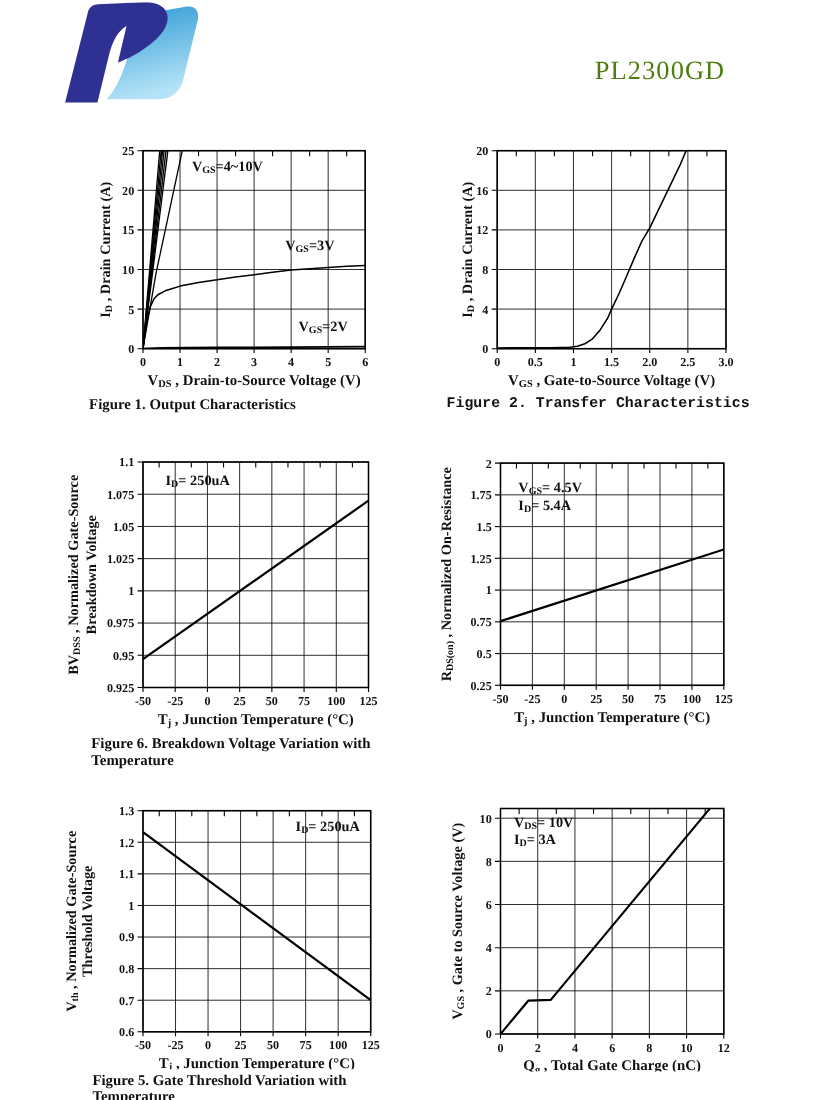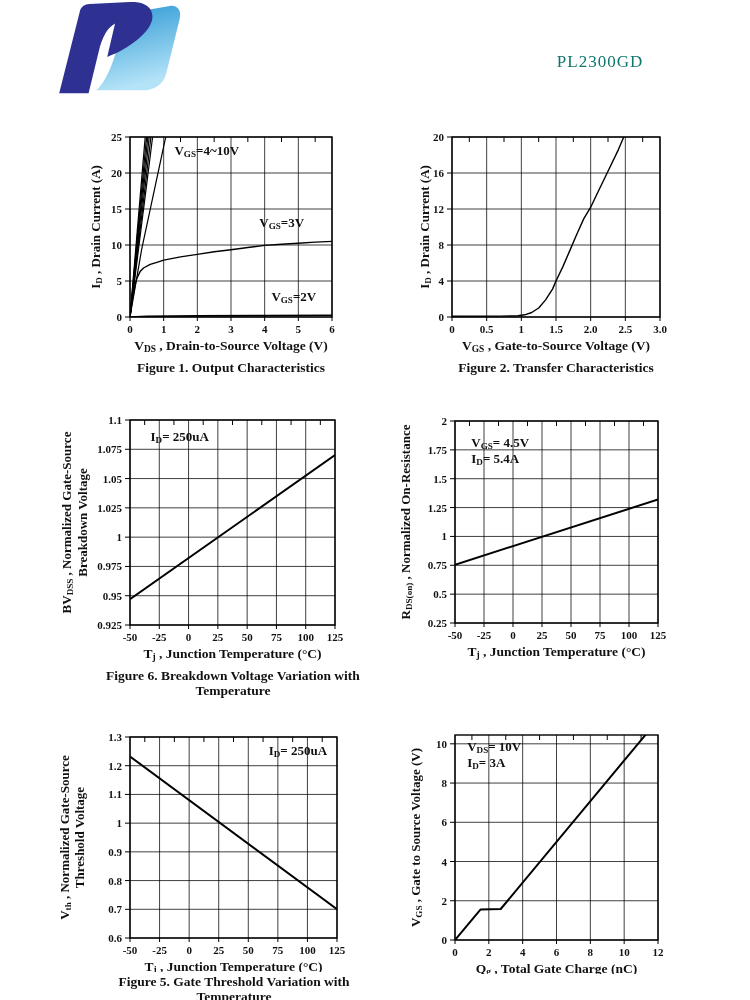"PL2300GD" .title { color: #0f766e -> #4d7c0f; font-size: 17px -> 24px }
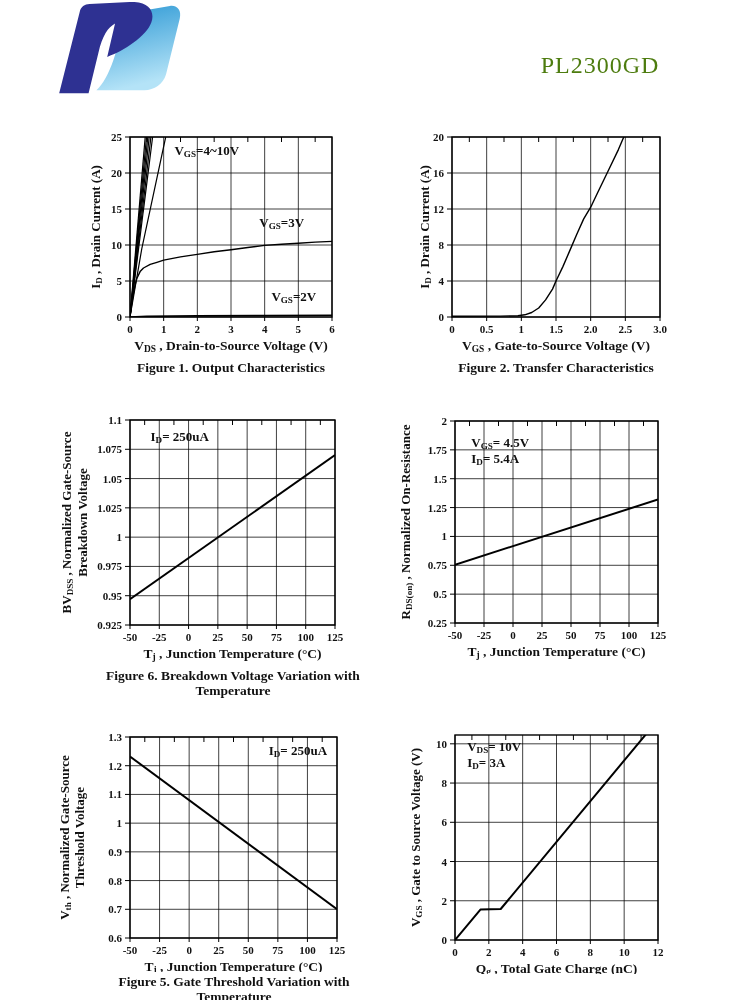"Figure 1. Output Characteristics" .caption { text-align: center -> left }
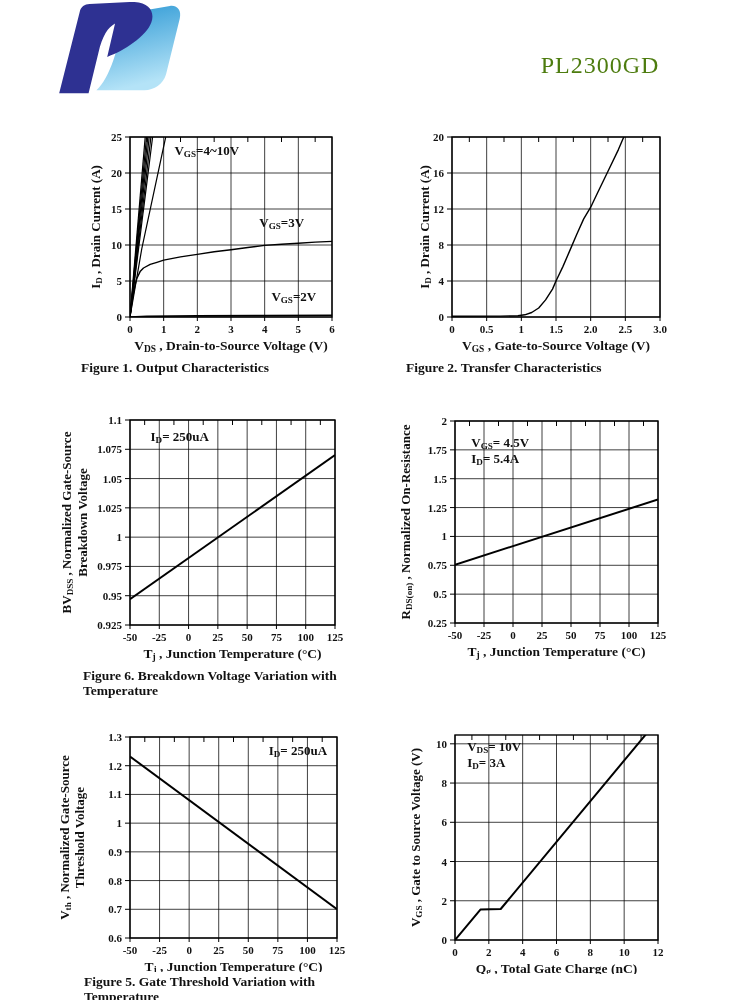"Figure 2. Transfer Characteristics" .cap-2 { font-family: none -> Liberation Mono, monospace }
